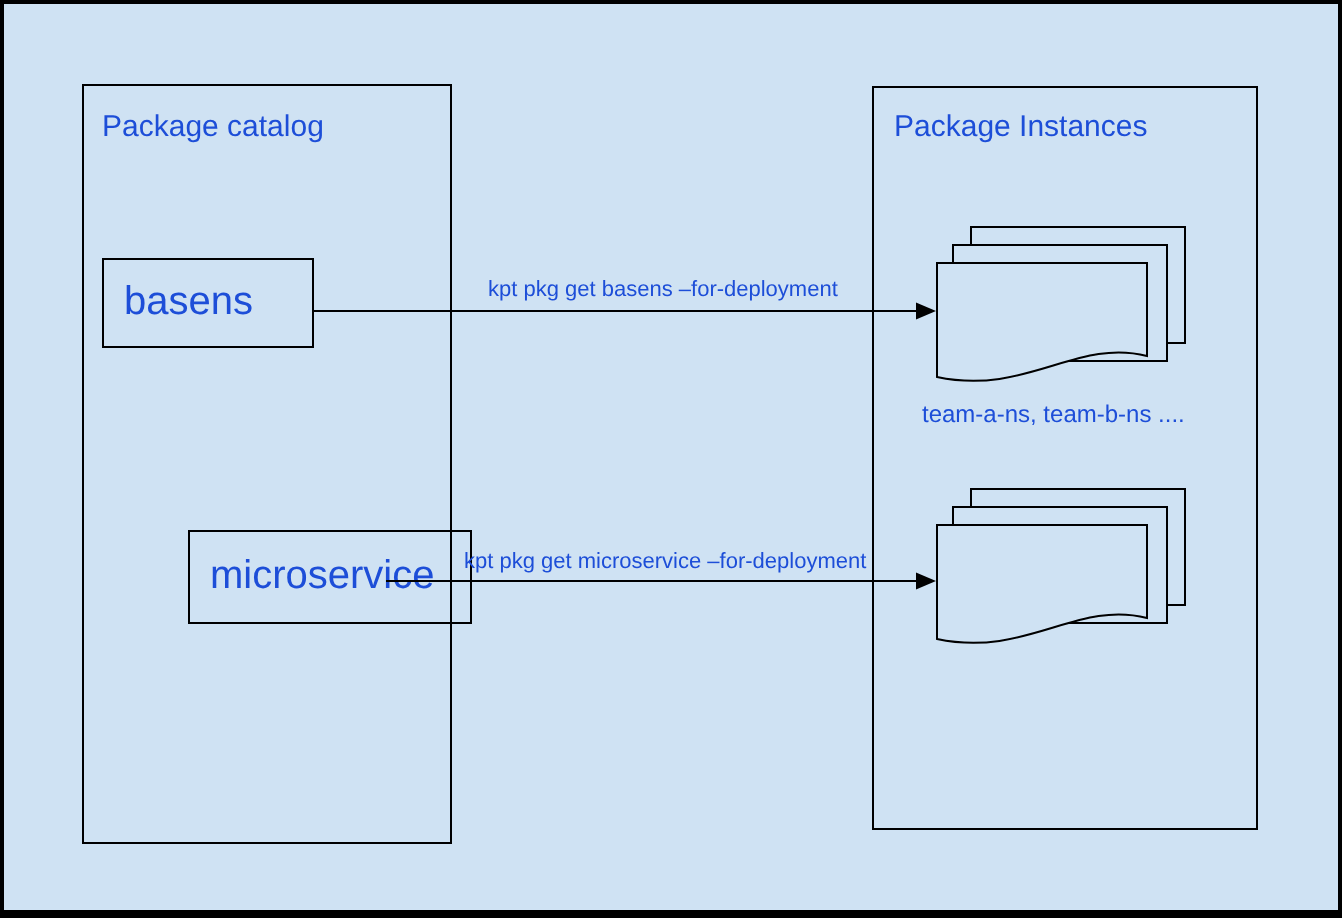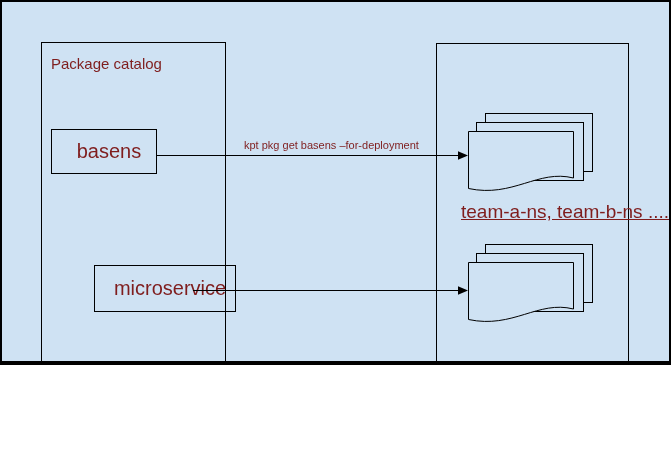"Package catalog" .canvas { color: #7f1d1d -> #1d4ed8; height: 365px -> 459px }
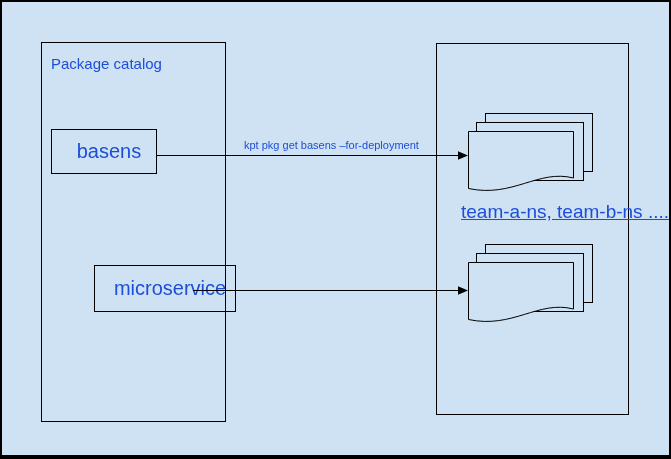"Package Instances" h2.group-title { html: none -> <h2>Package Instances</h2> }
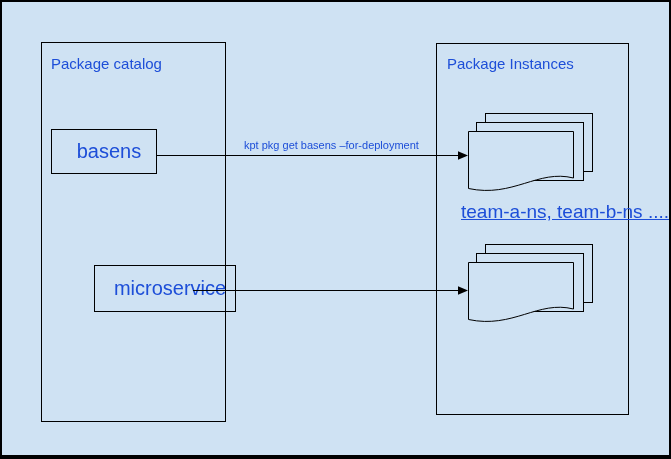"basens" .pkg-node { justify-content: center -> none }
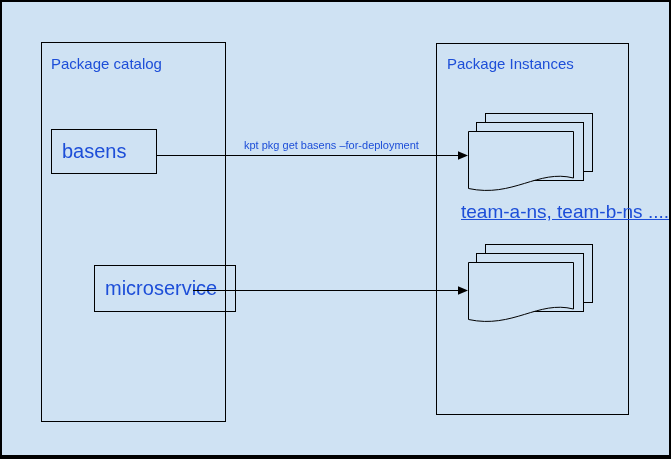"team-a-ns, team-b-ns ...." .stack-caption { font-size: 19px -> 12px; text-decoration: underline -> none }
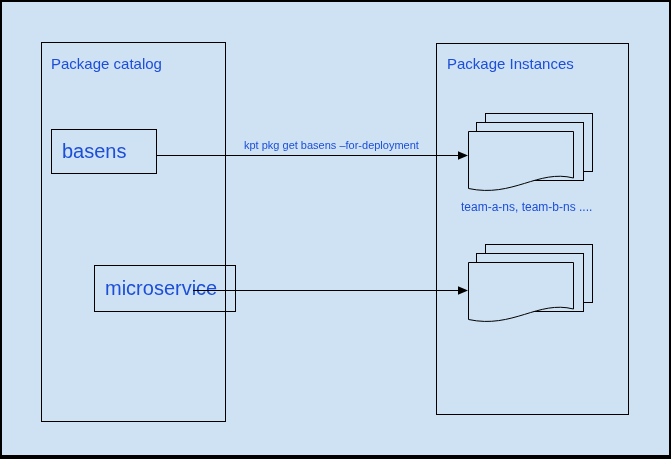"kpt pkg get microservice –for-deployment" span.arrow-label { html: none -> <span>kpt pkg get microservice –for-deployment</span> }
